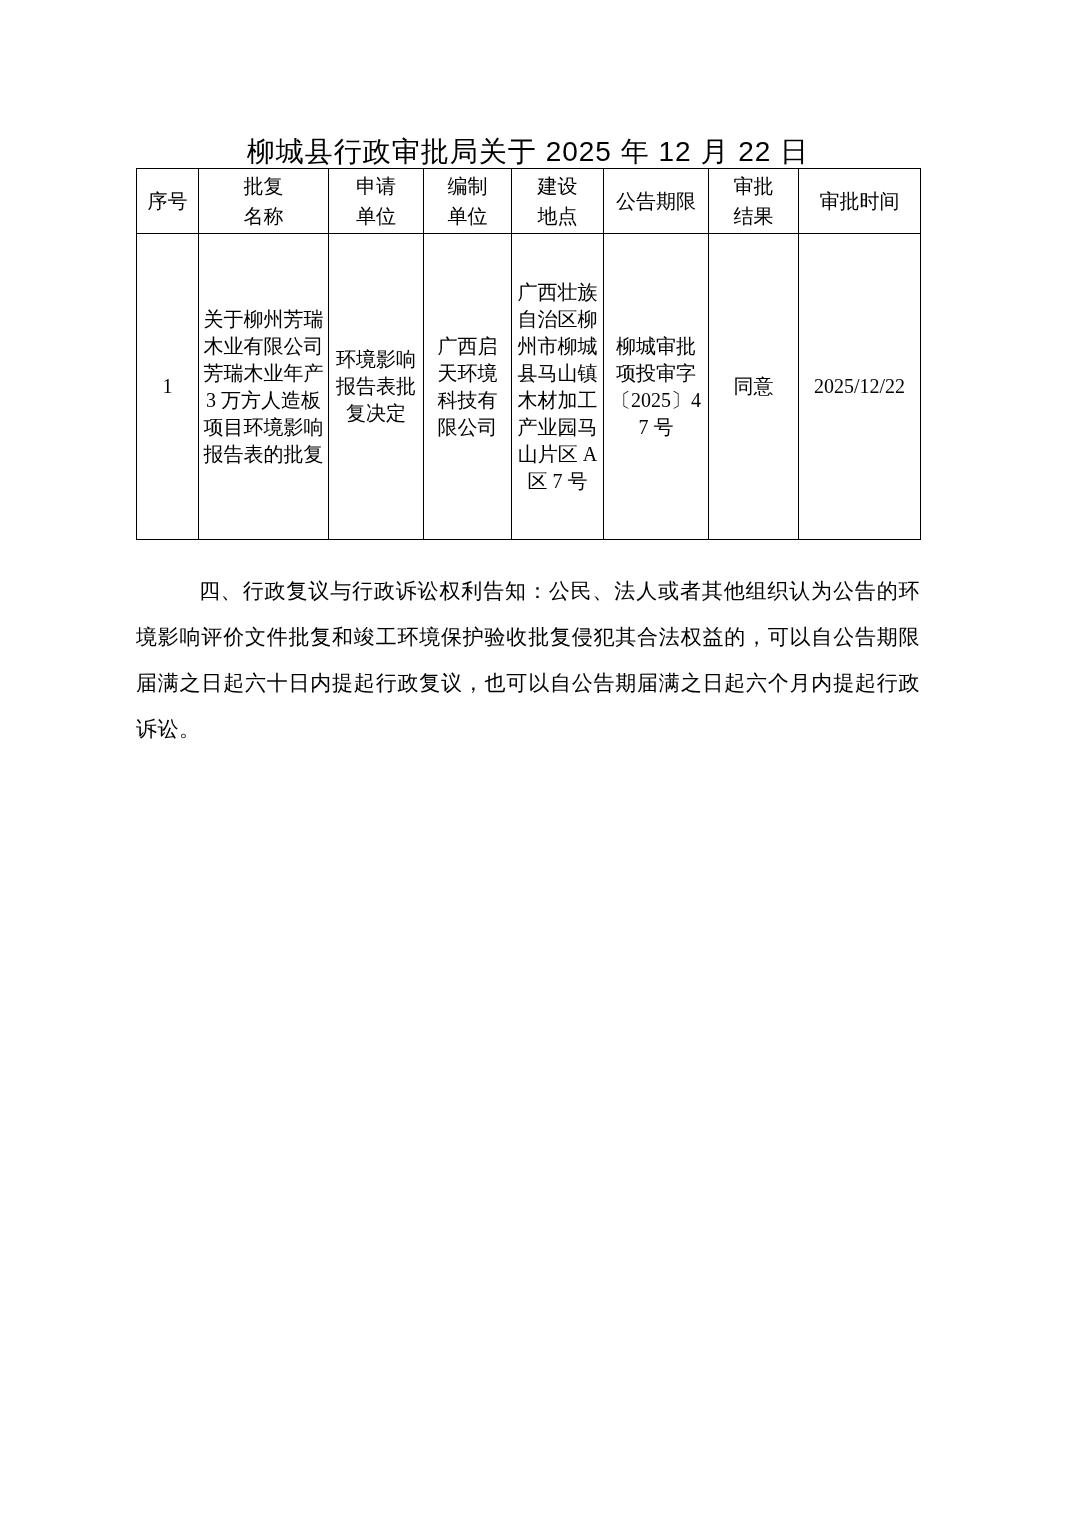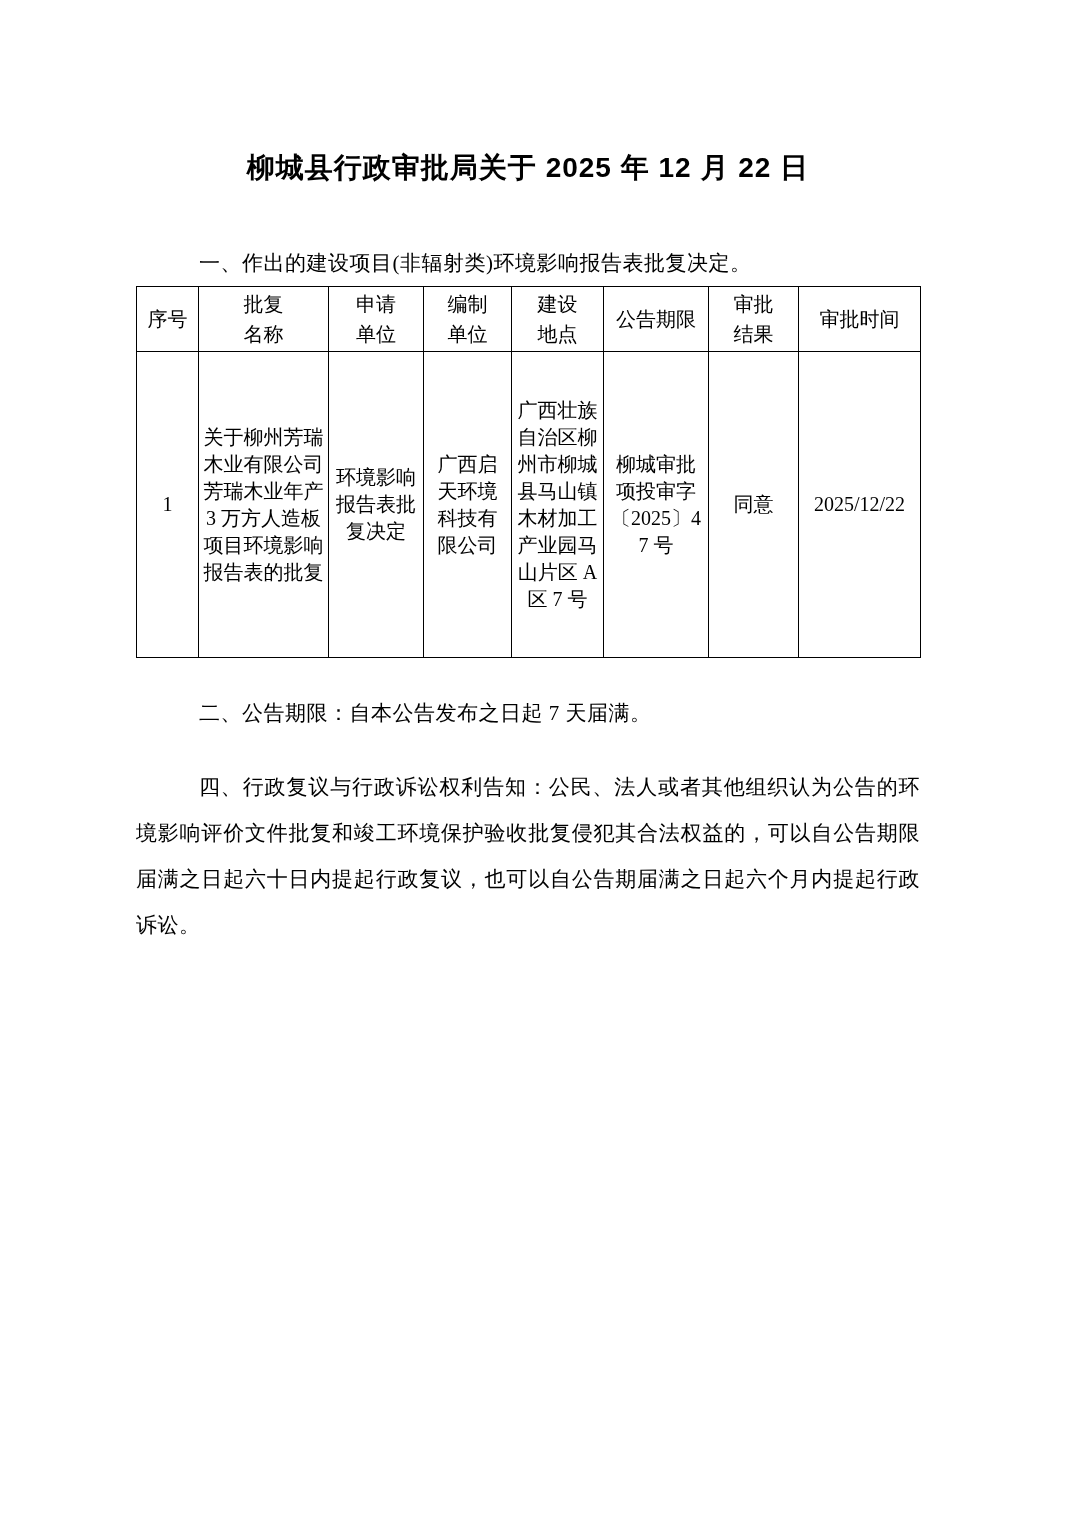"柳城县行政审批局关于 2025 年 12 月" .doc-title { font-weight: bold -> normal; margin: 16px -> 0 }
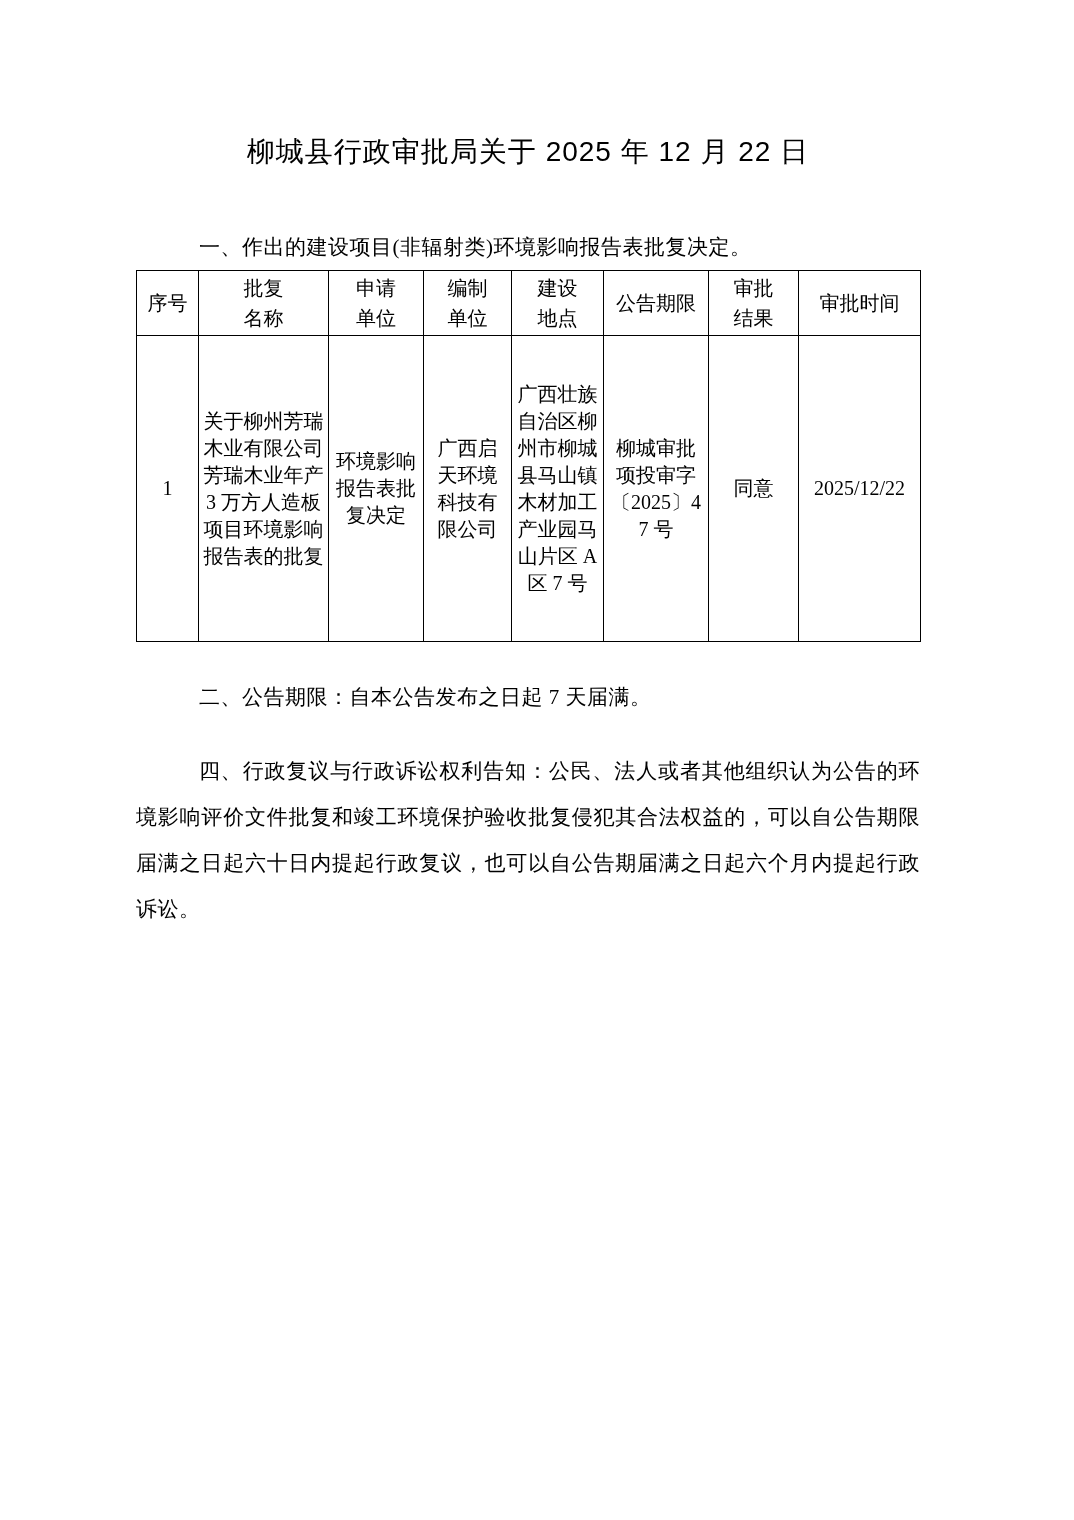"一、作出的建设项目(非辐射类)环境影响报告表批复决定。" p.body-para { html: <p>一、作出的建设项目(非辐射类)环境影响报告表批复决定。</p> -> none }
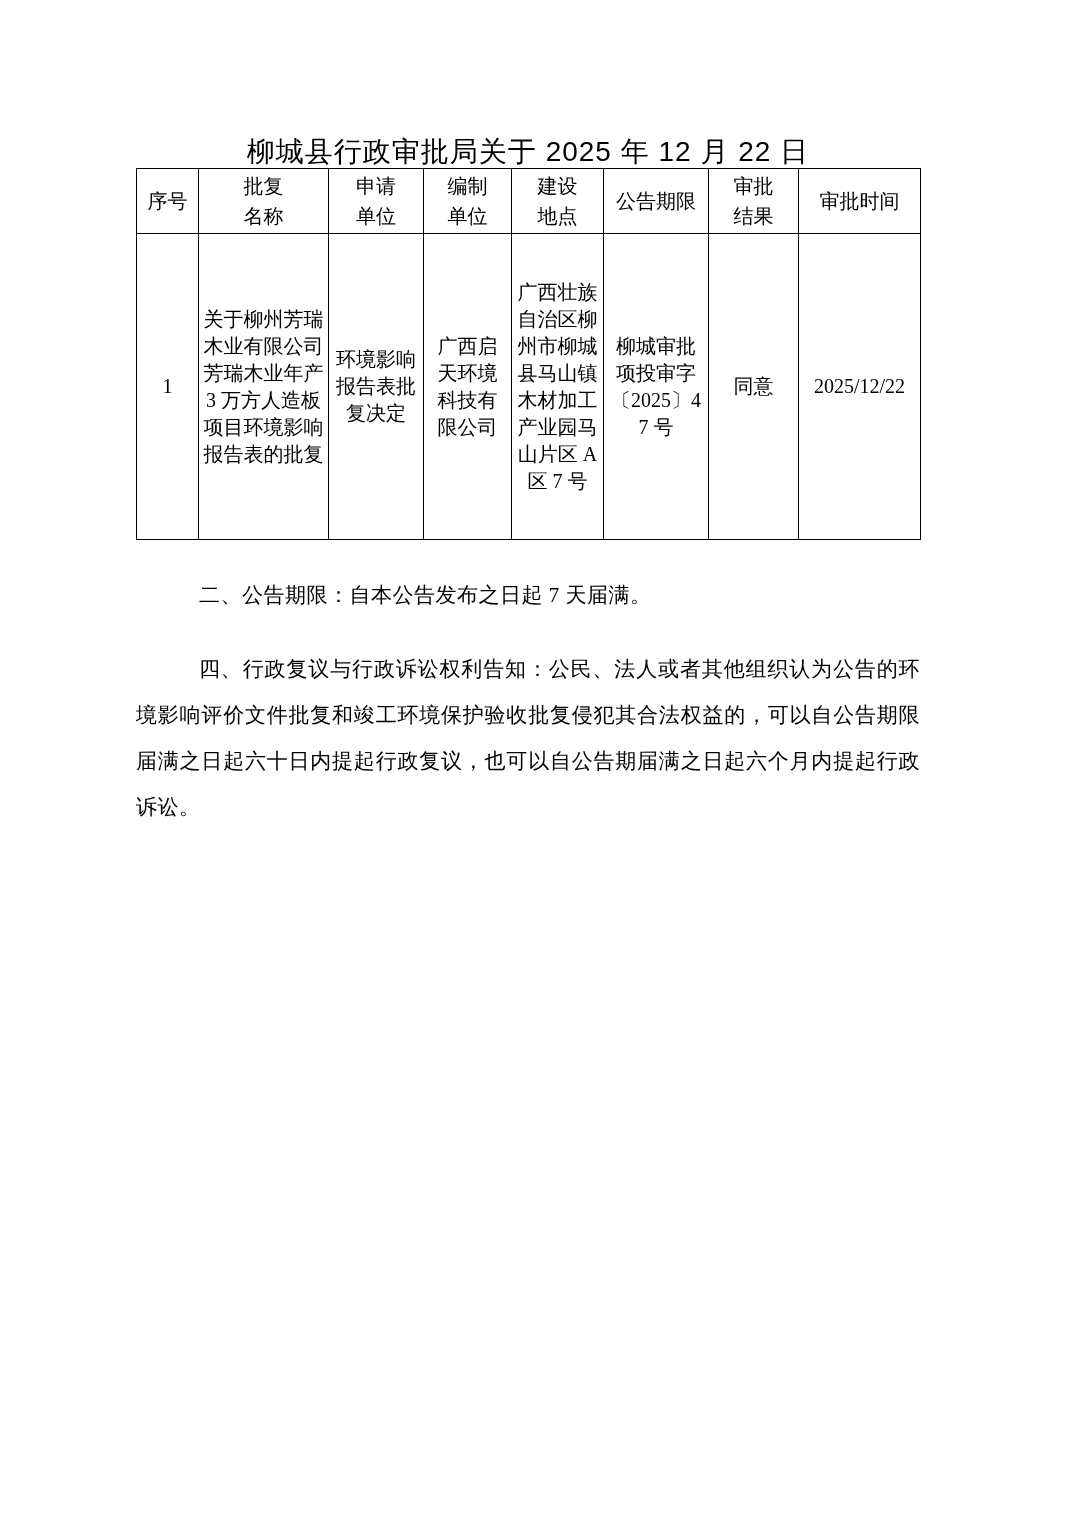"二、公告期限：自本公告发布之日起 7 天届满。" p.body-para { html: <p>二、公告期限：自本公告发布之日起 7 天届满。</p> -> none }
